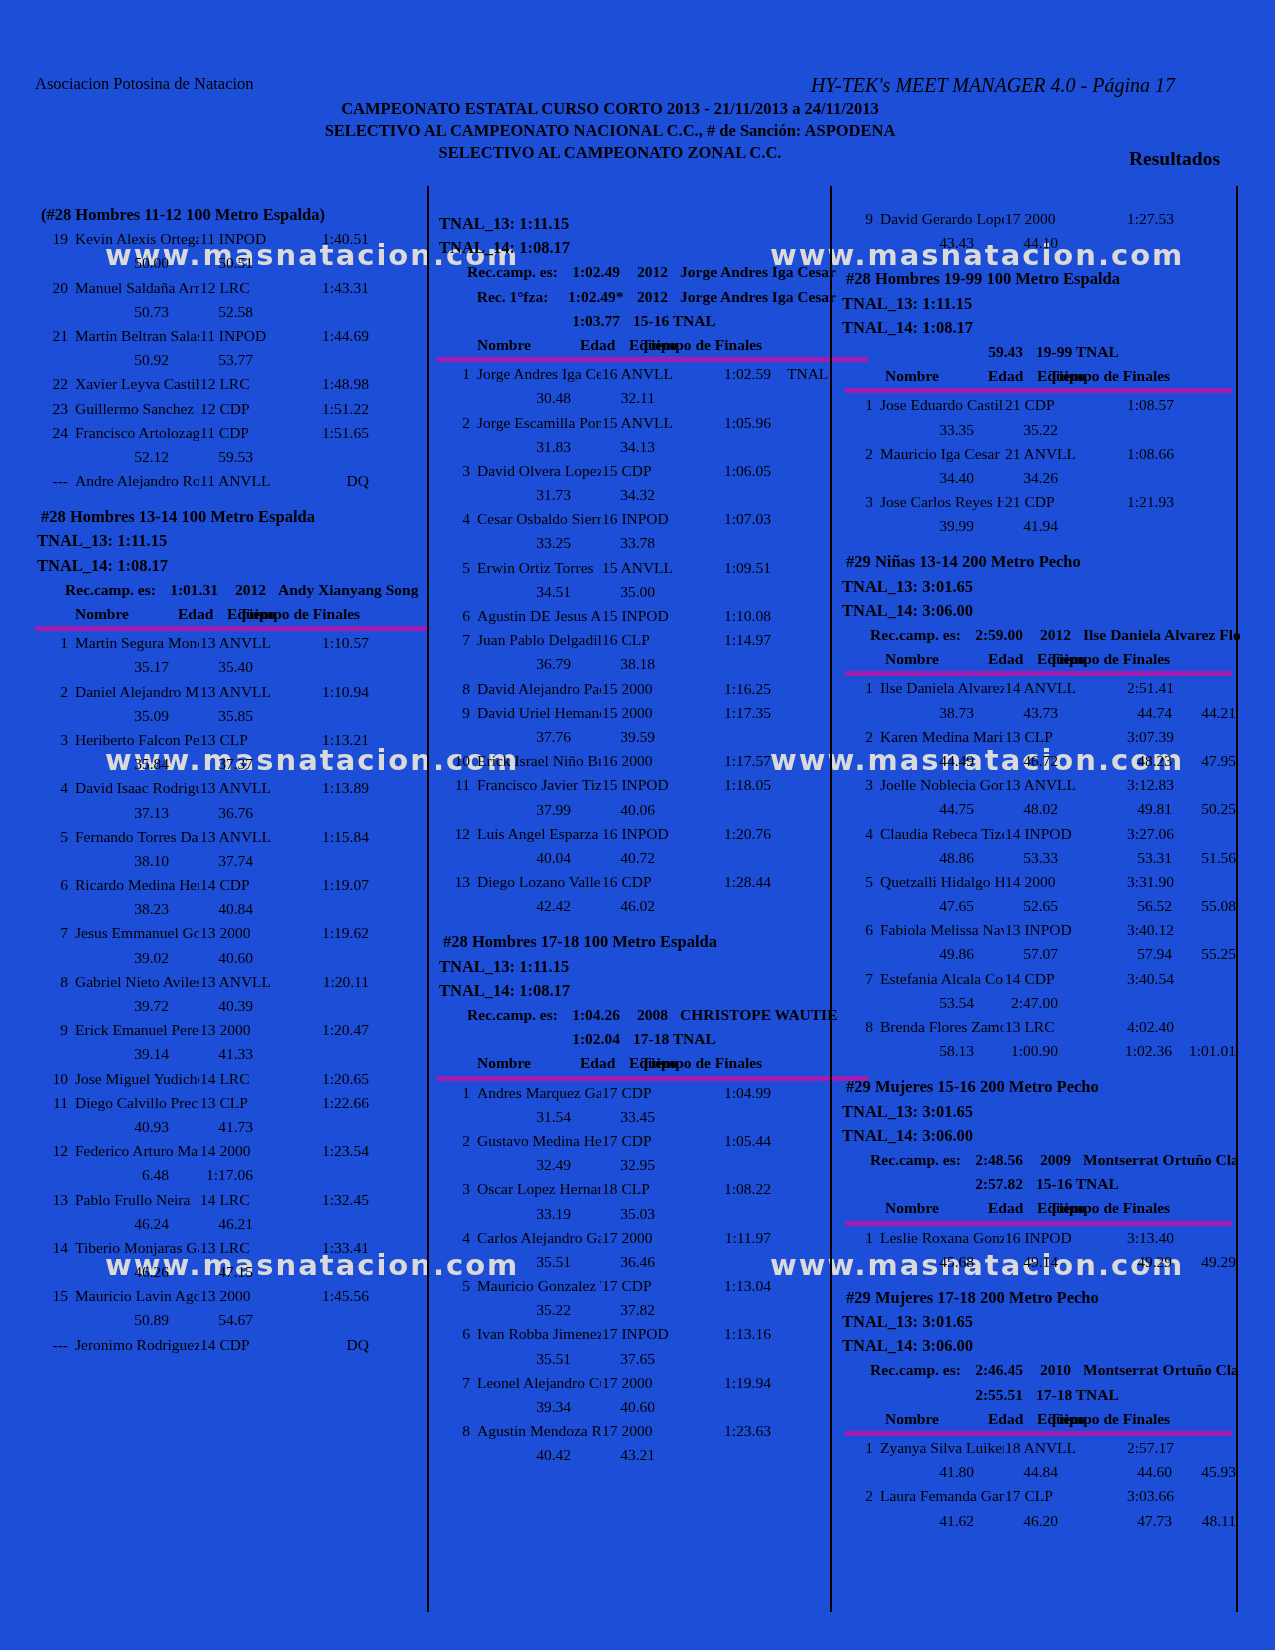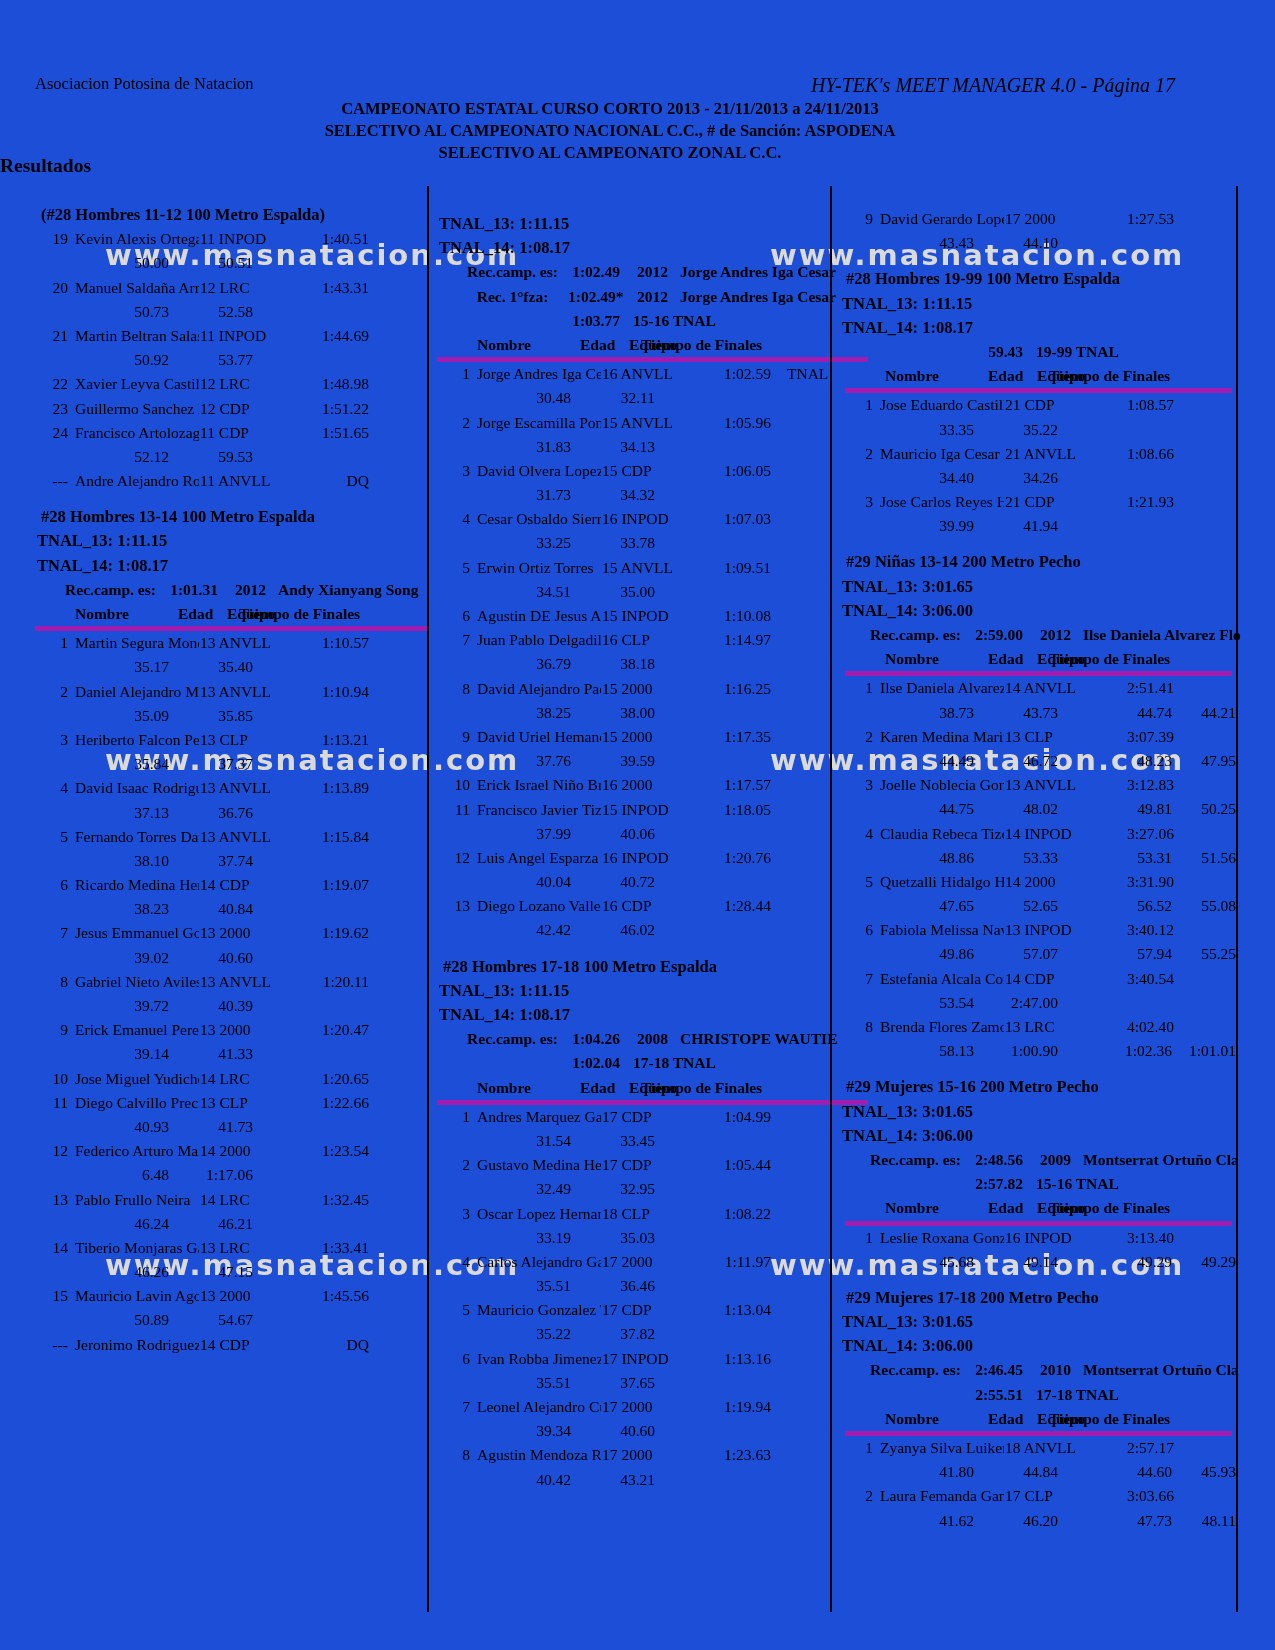"Resultados" .res { text-align: left -> right; top: 155px -> 148px }
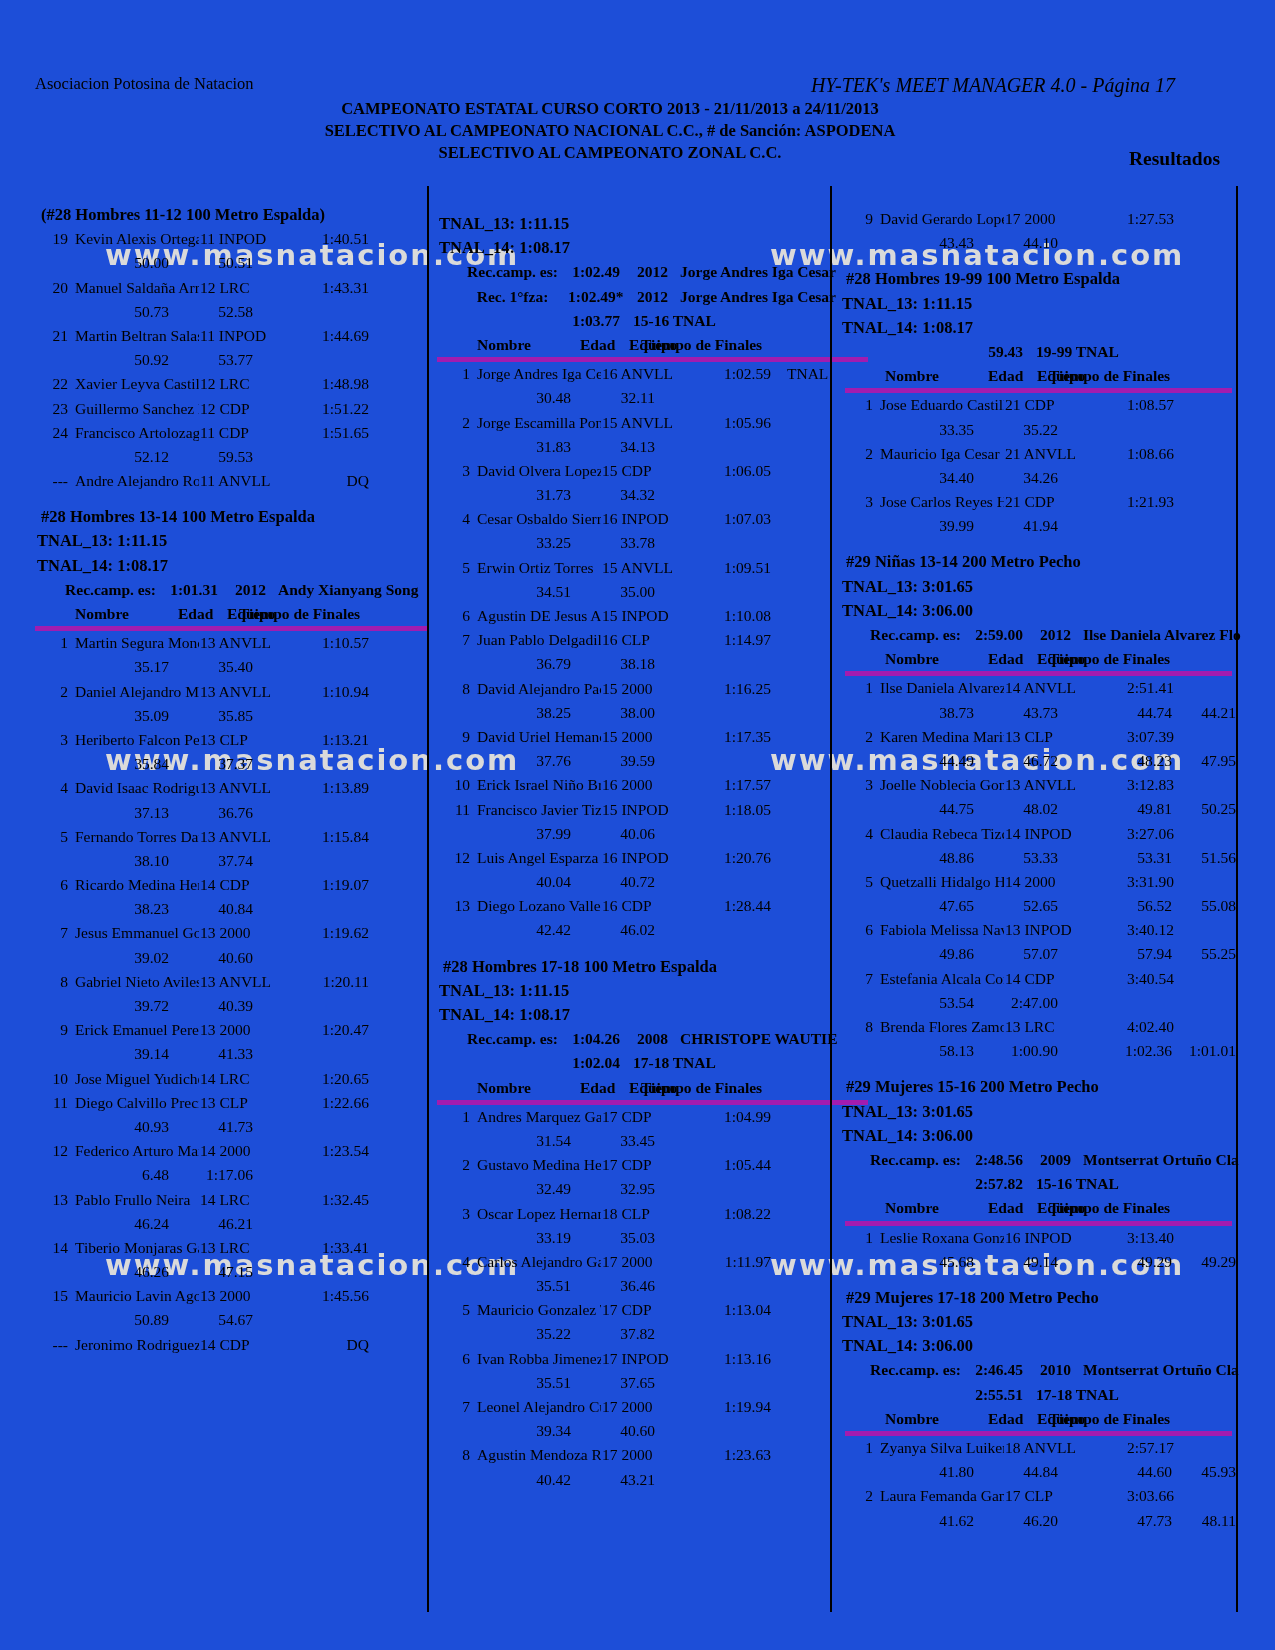"38.25" div.ln { html: <div> <span>38.25</span> <span>38.00</span> </div> -> none }
